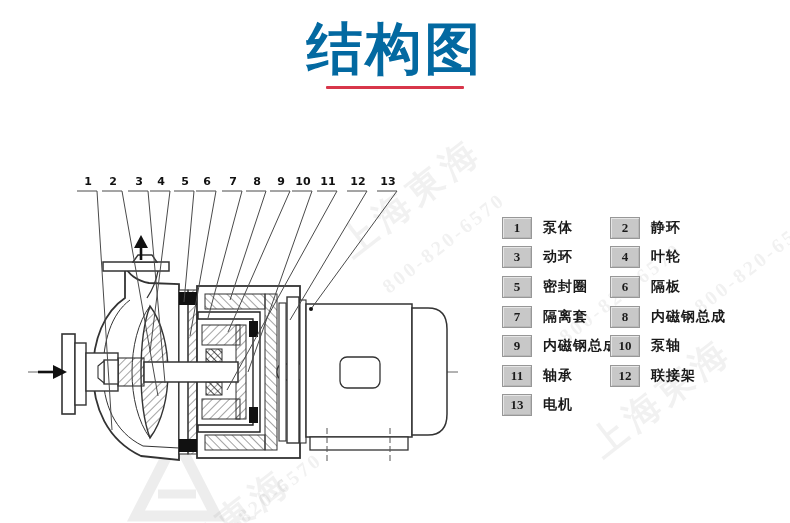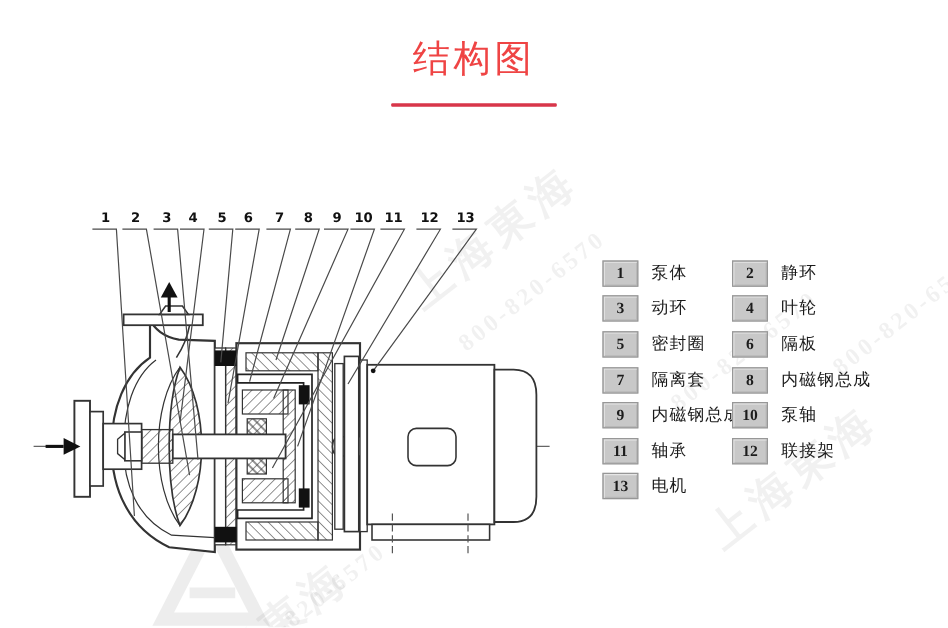"结构图" .hdr h1 { color: #ef4444 -> #0369a1; font-size: 31px -> 56px; font-weight: 400 -> 700 }
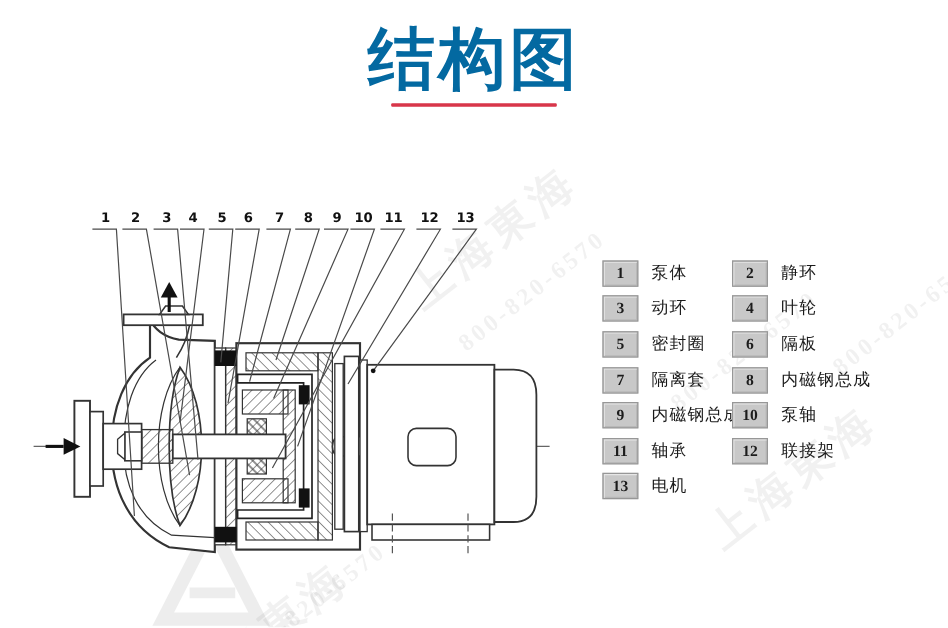"泵体" .lg-label { font-weight: none -> bold }
